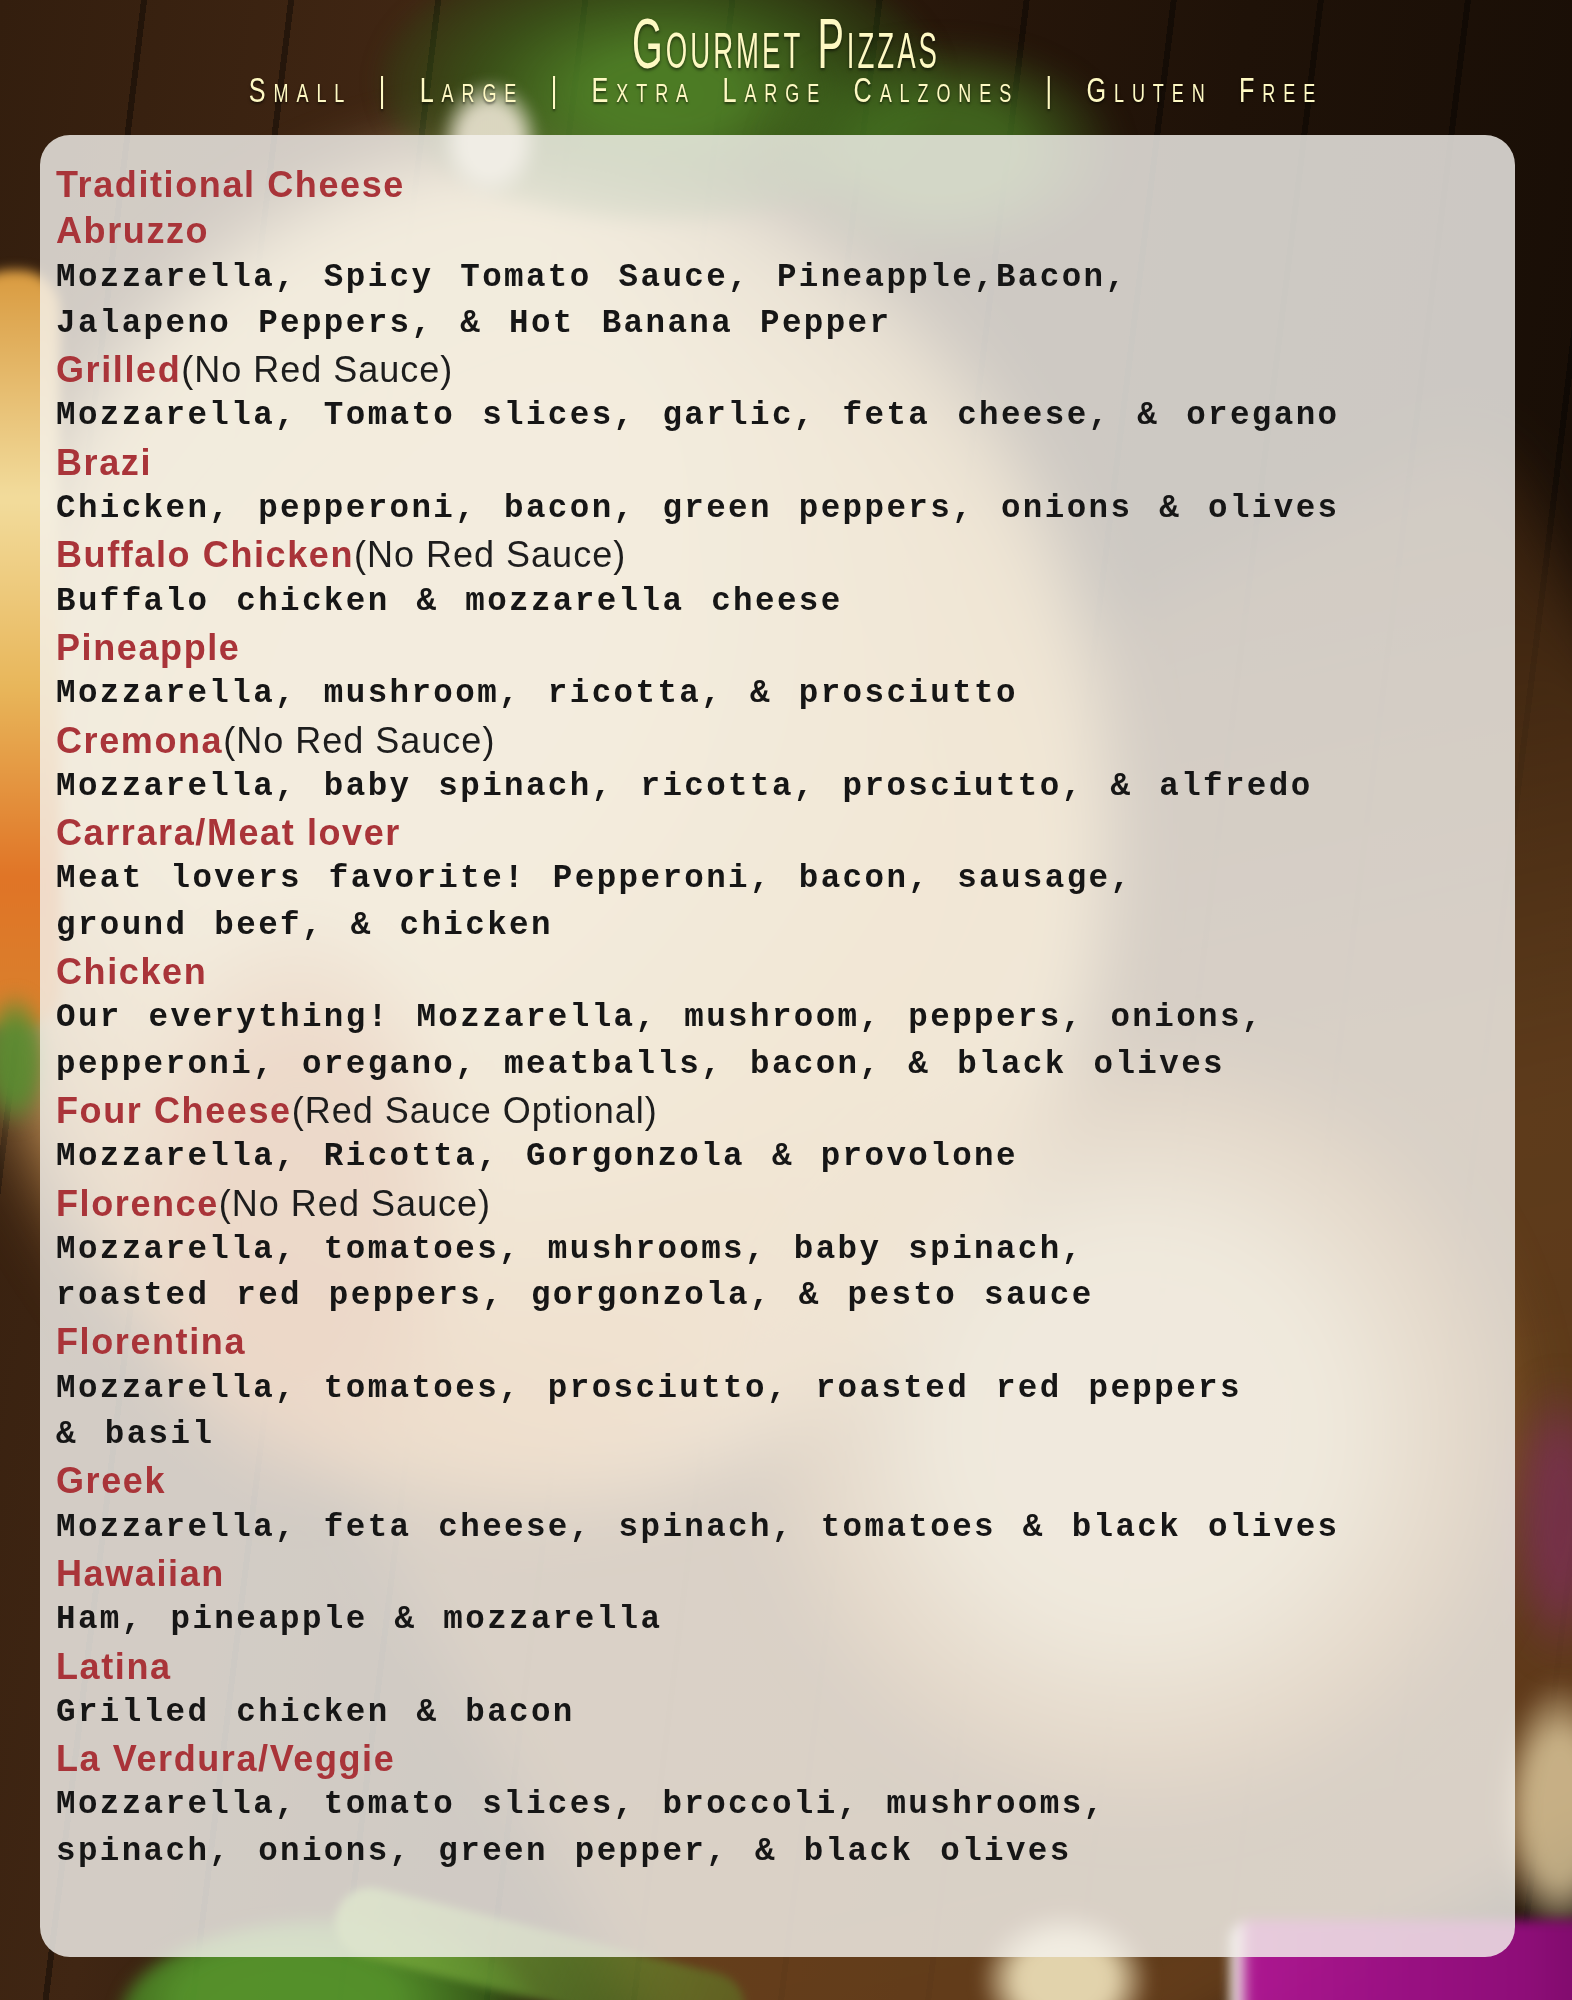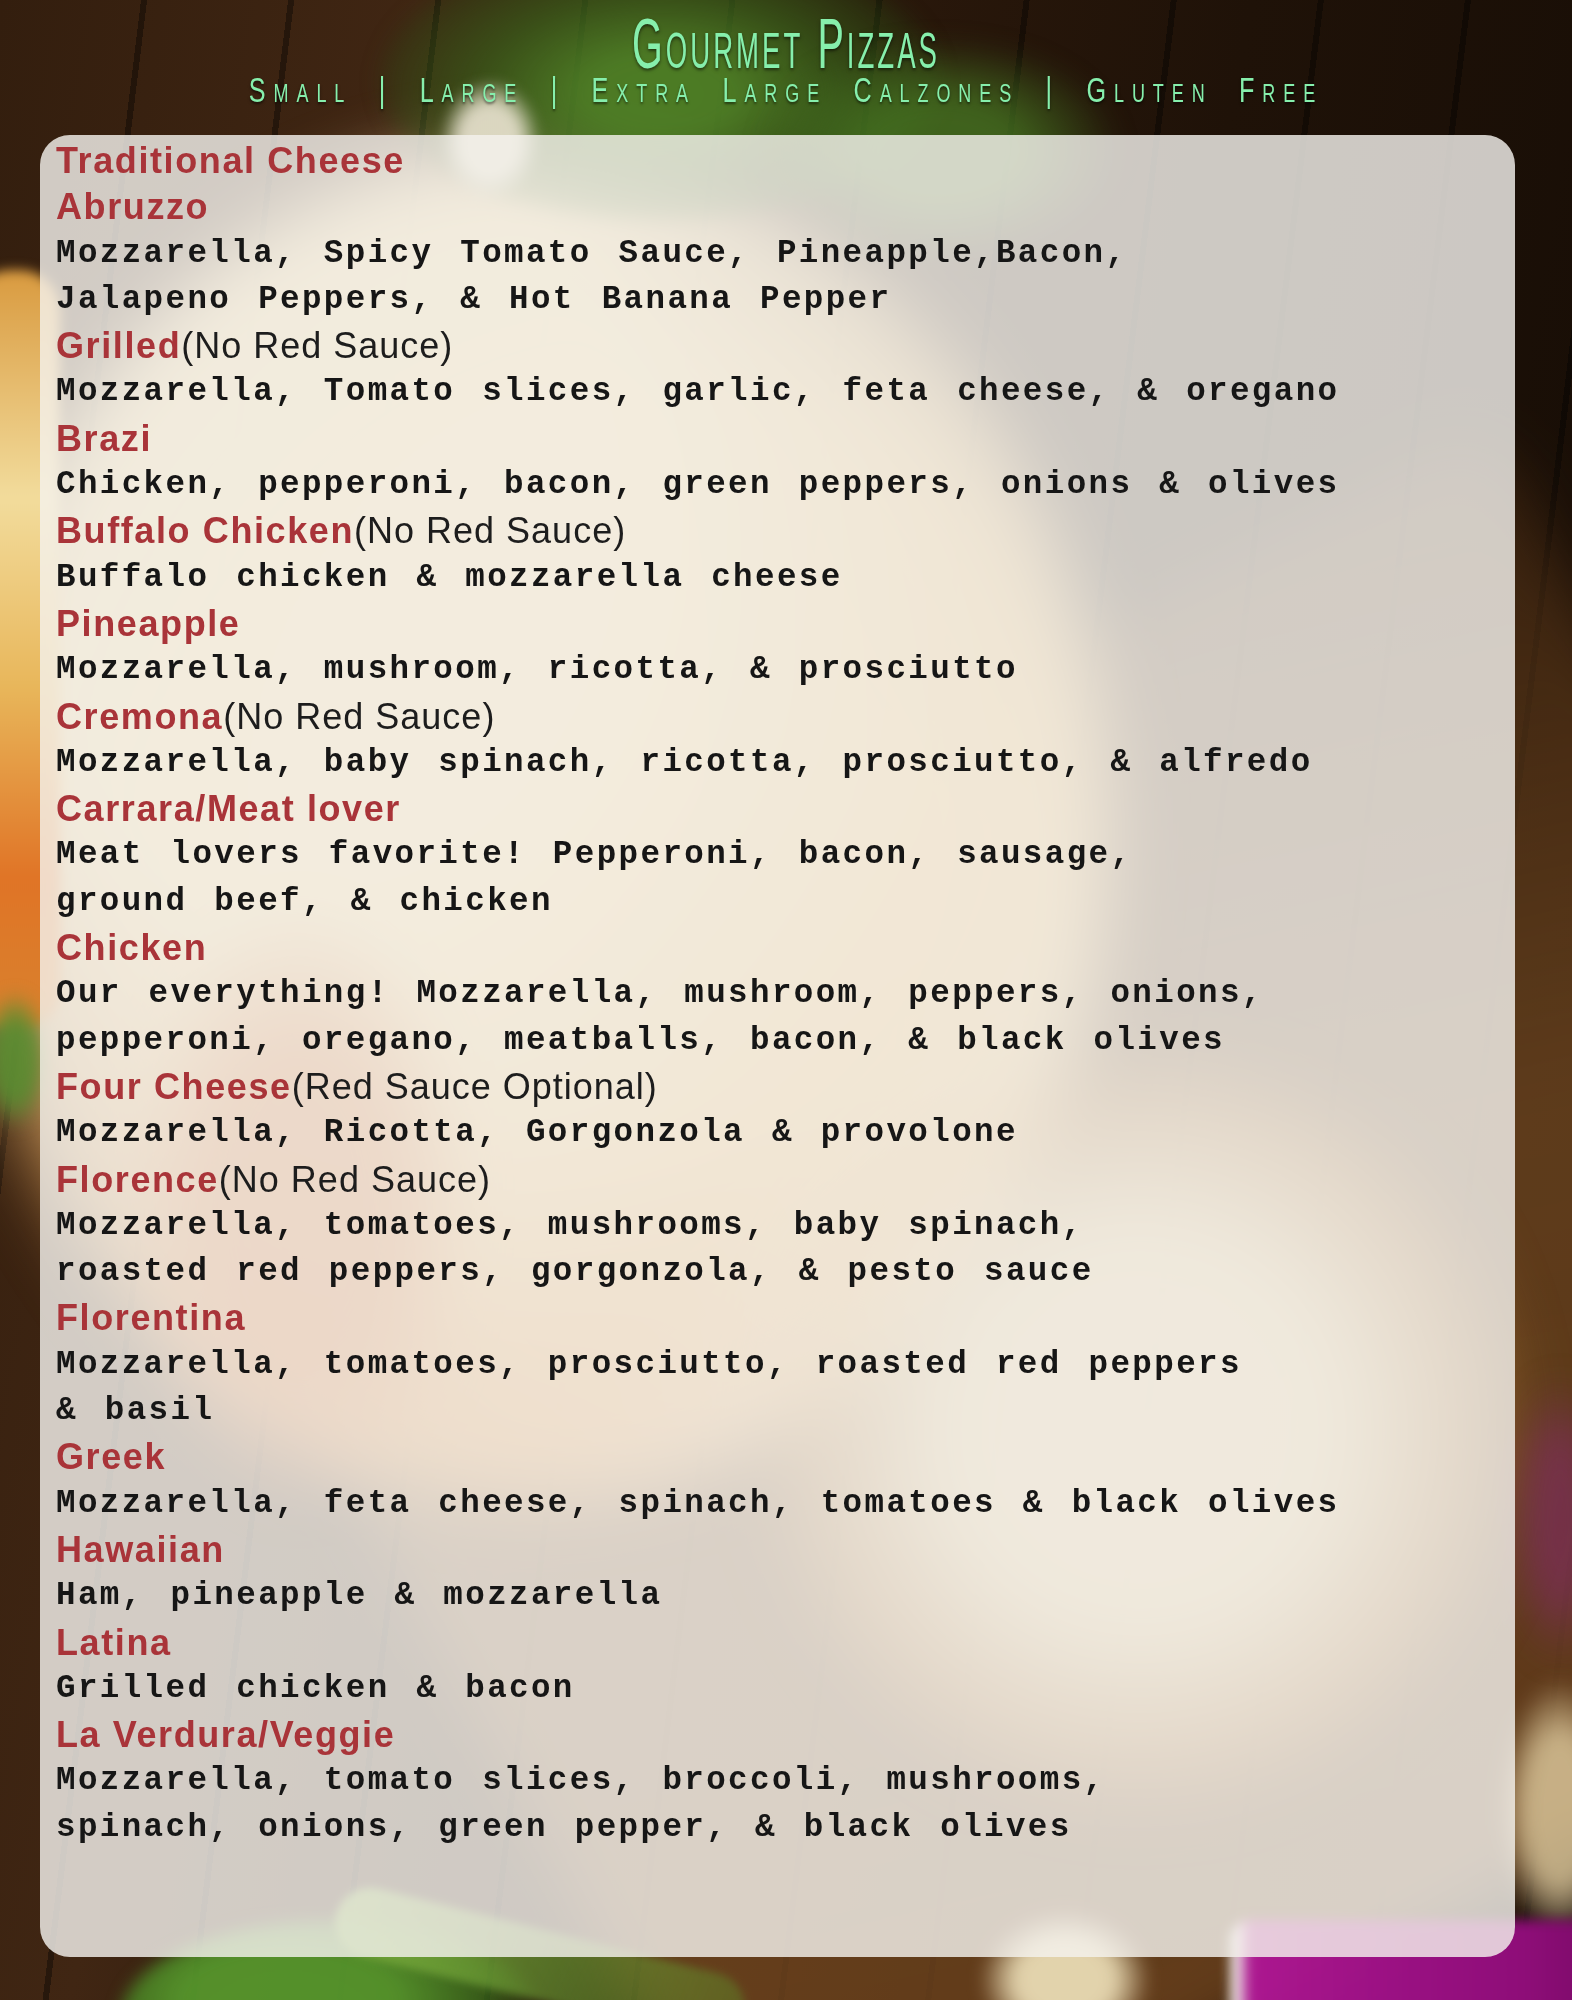"Gourmet Pizzas" .header { color: #86efac -> #fef9c3 }
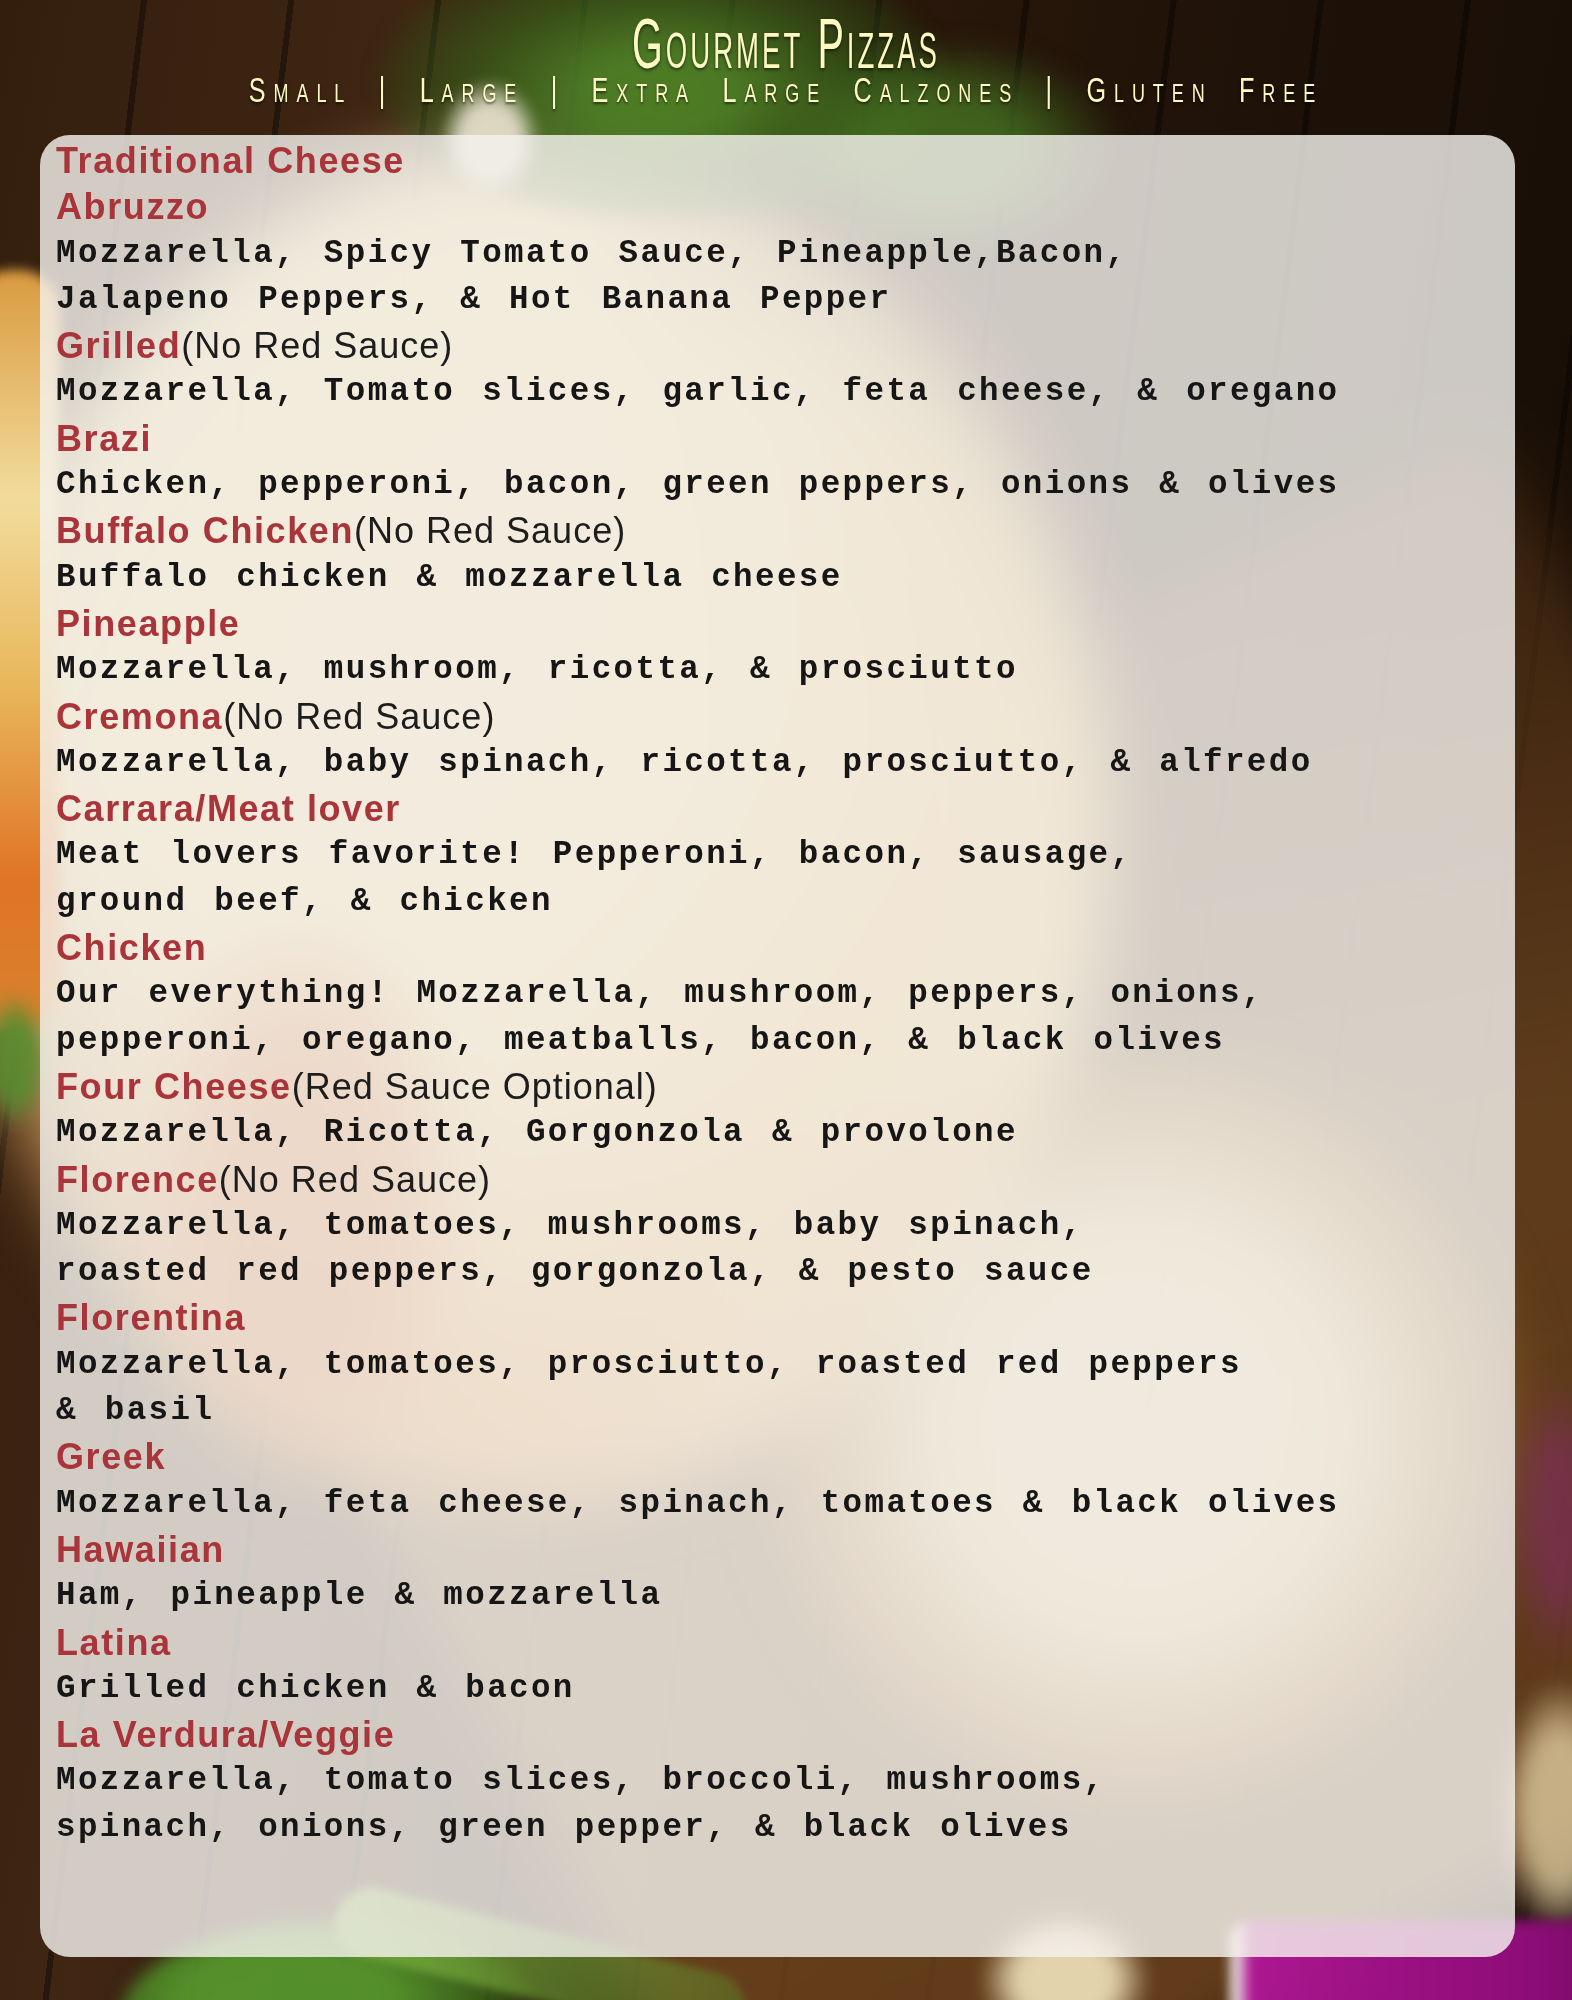"Traditional Cheese" .panel { padding: 3px 10px 0 16px -> 27px 10px 0 16px }
